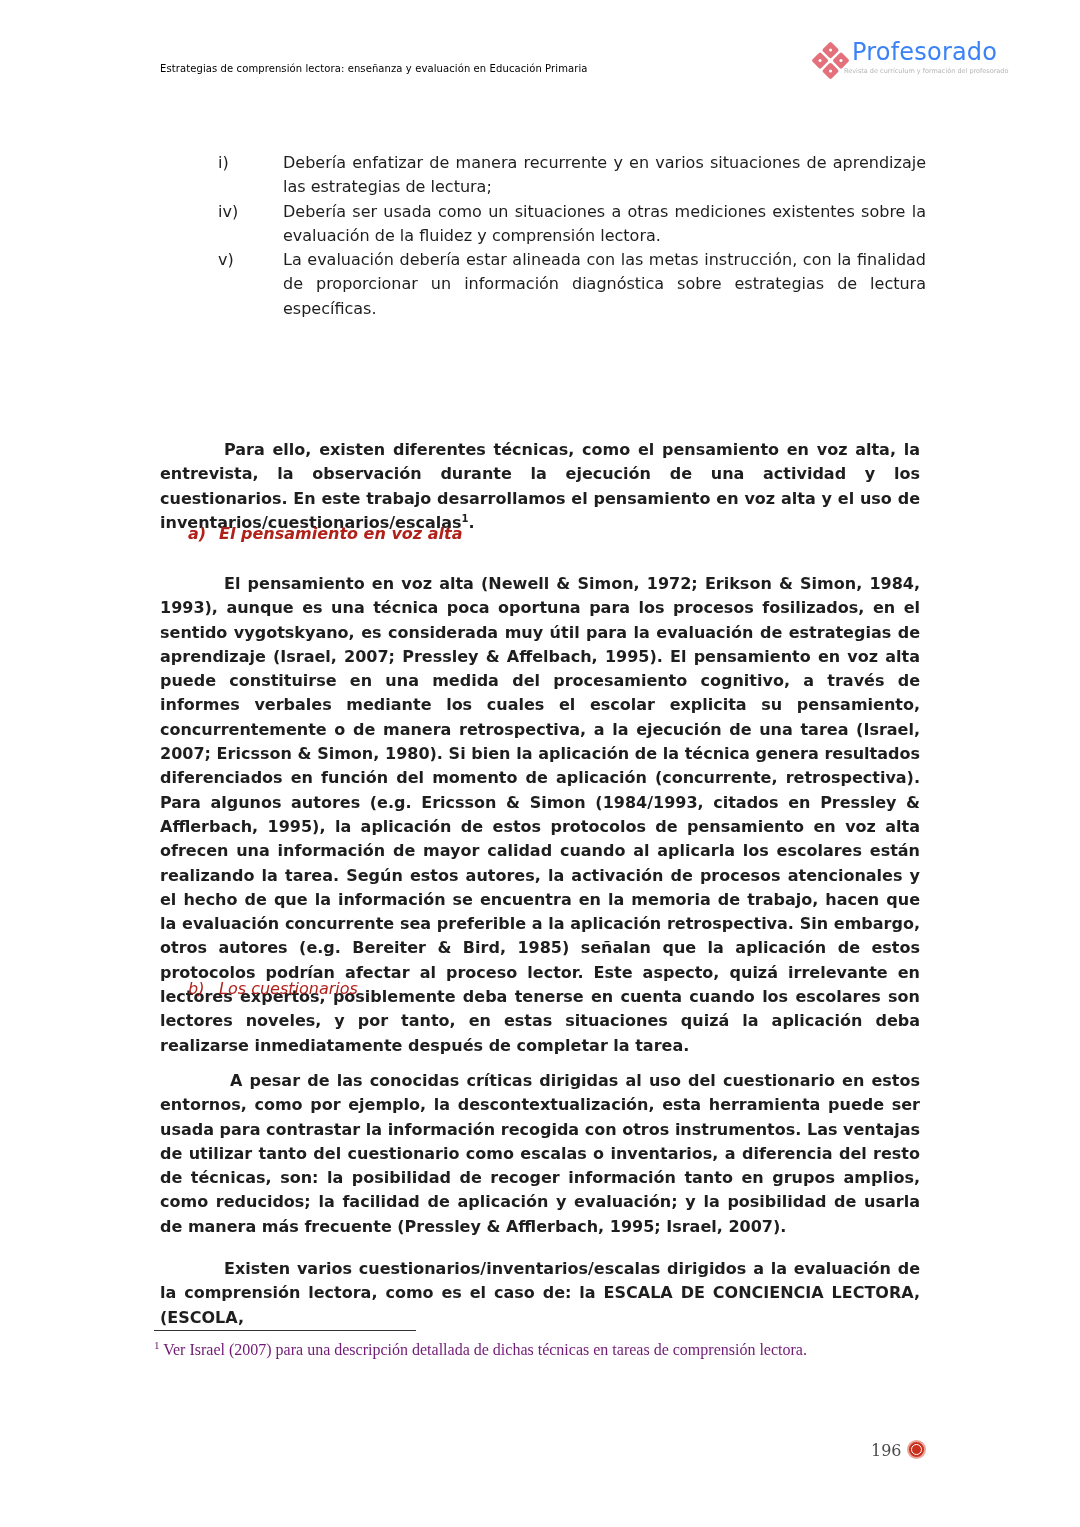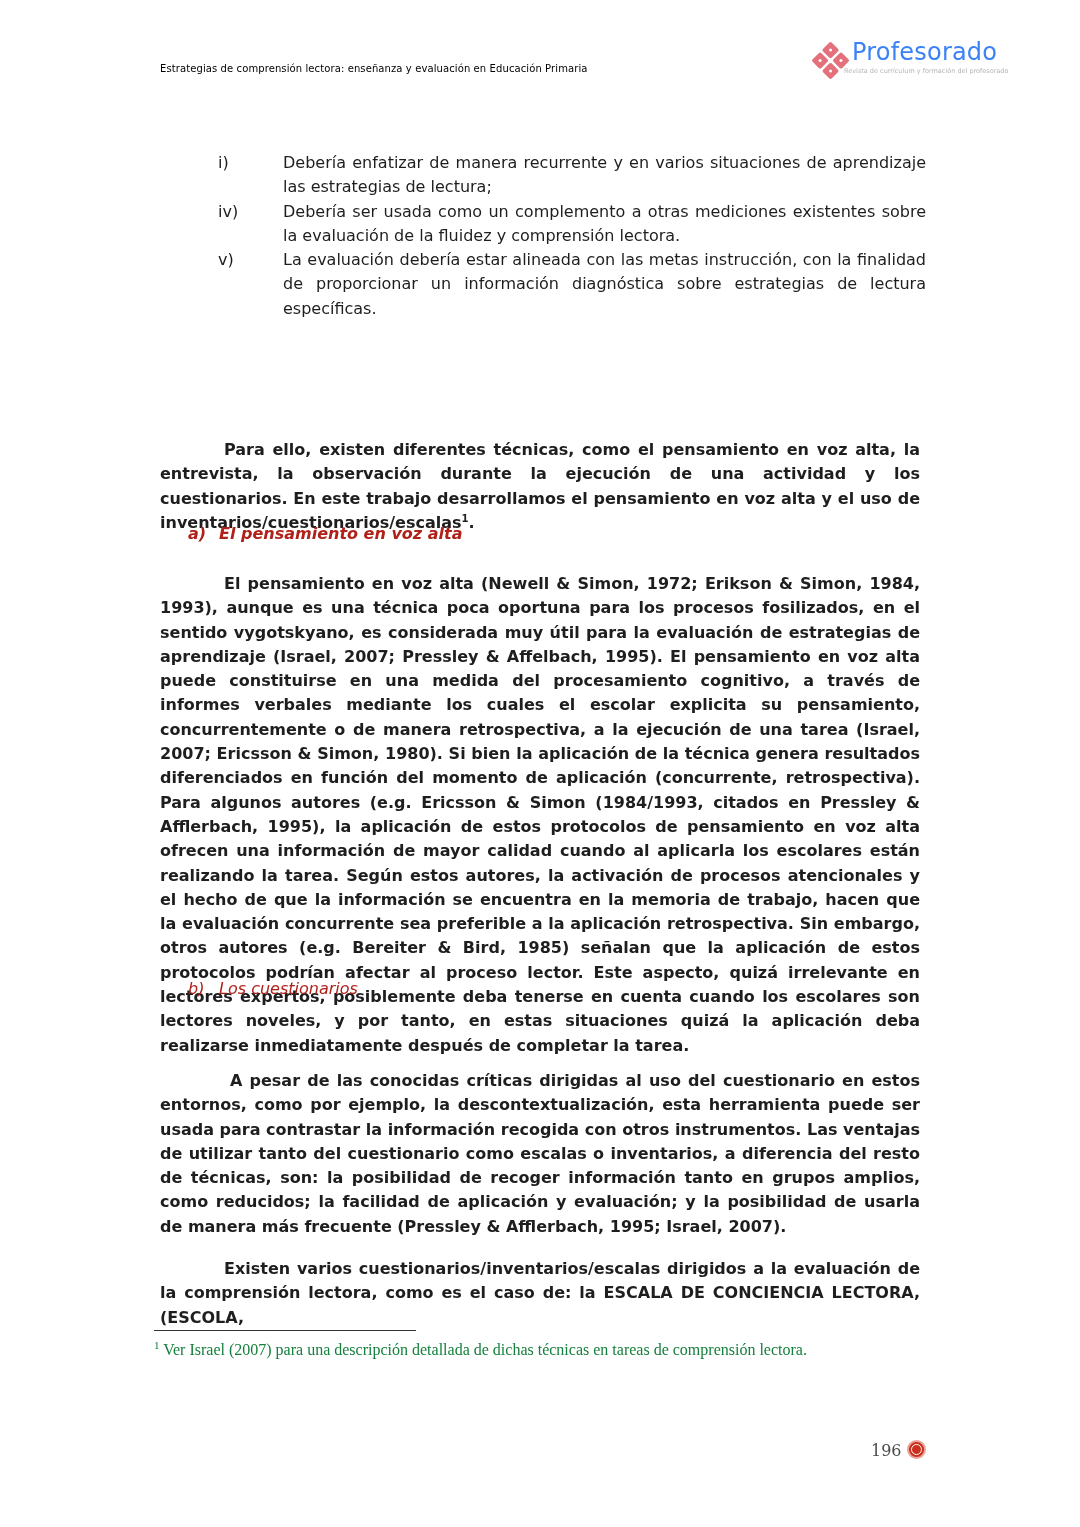"Debería ser usada como un" span.li-text { text: complemento -> situaciones }
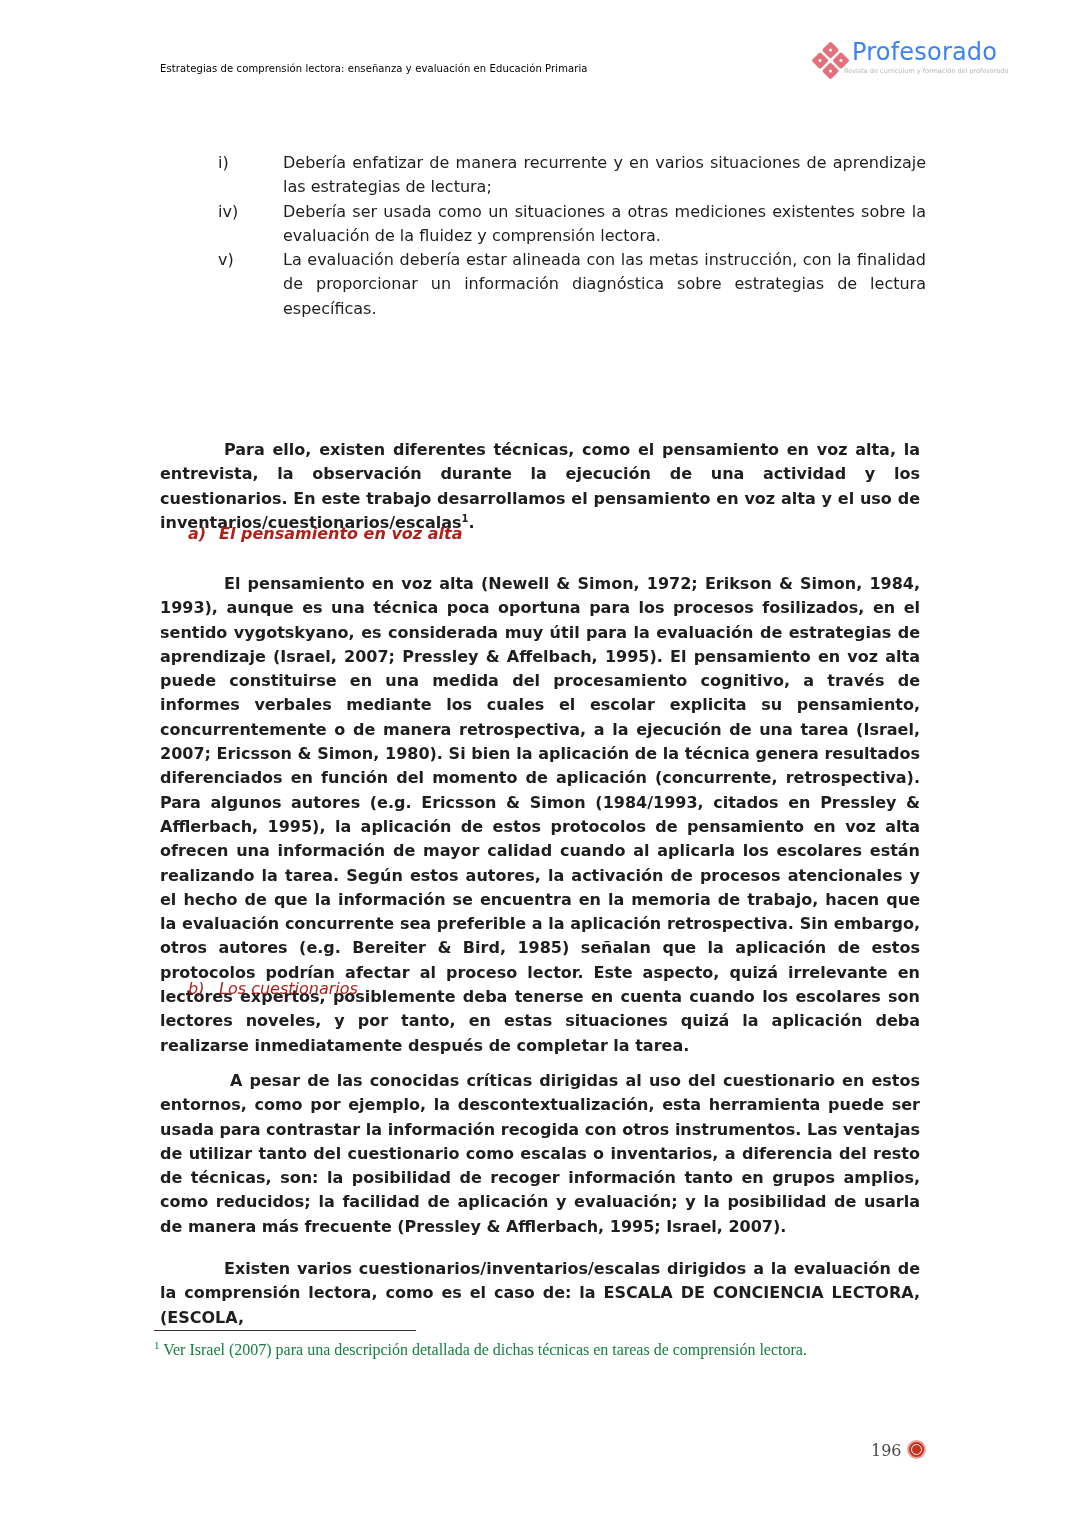"1 Ver Israel (2007) para" .footnote { color: #15803d -> #701a75 }
